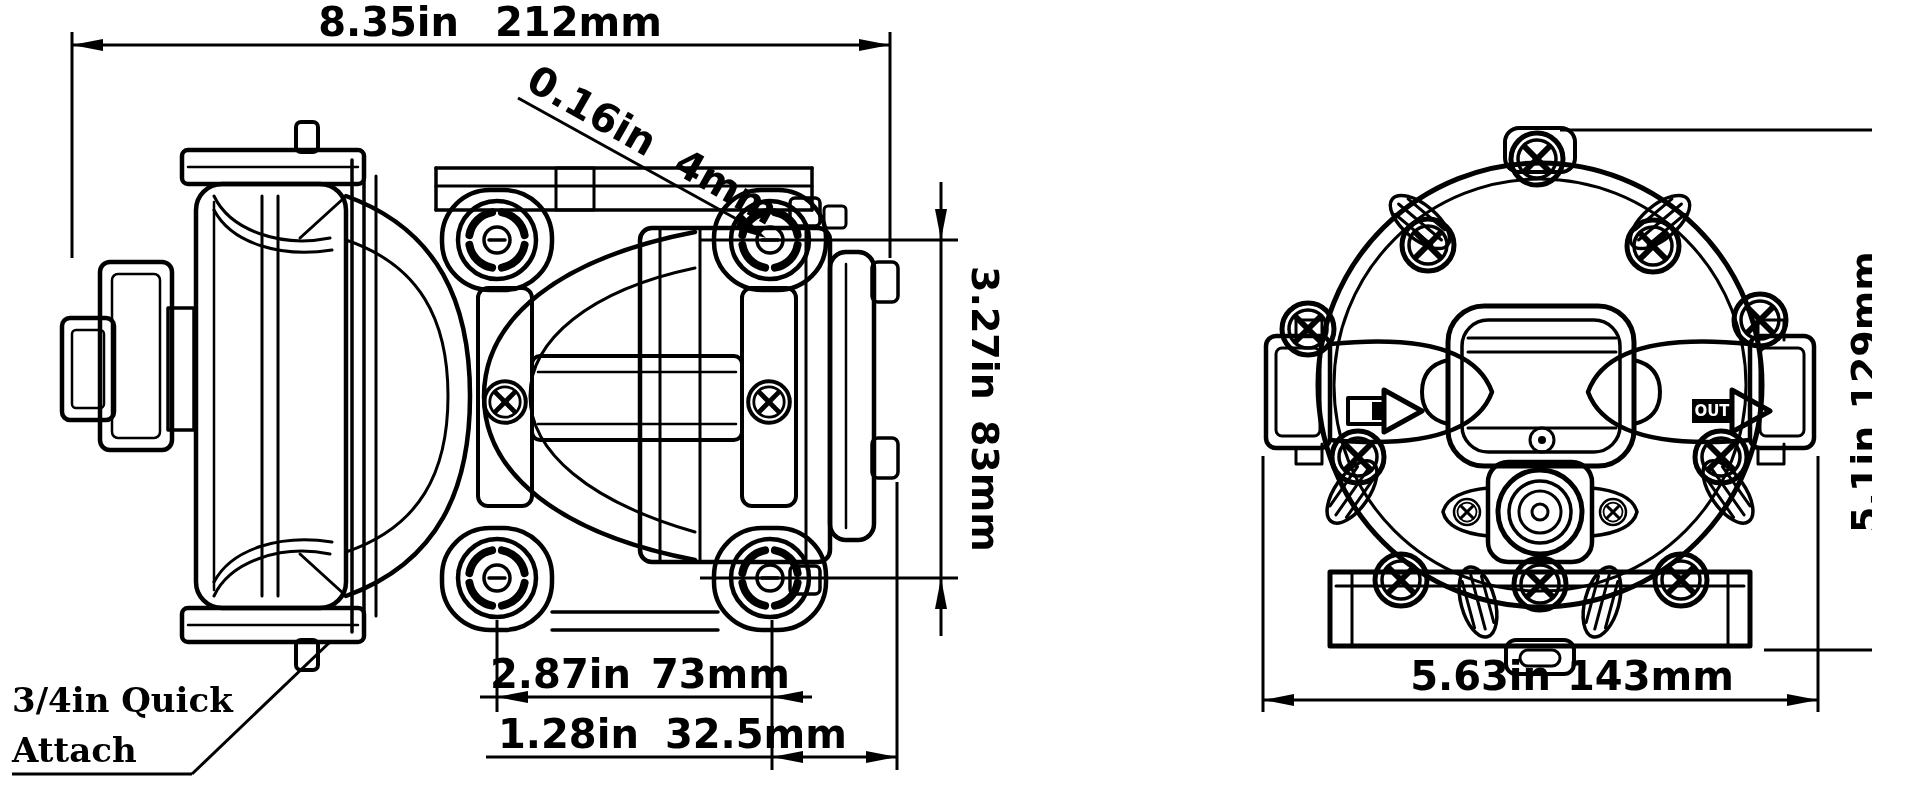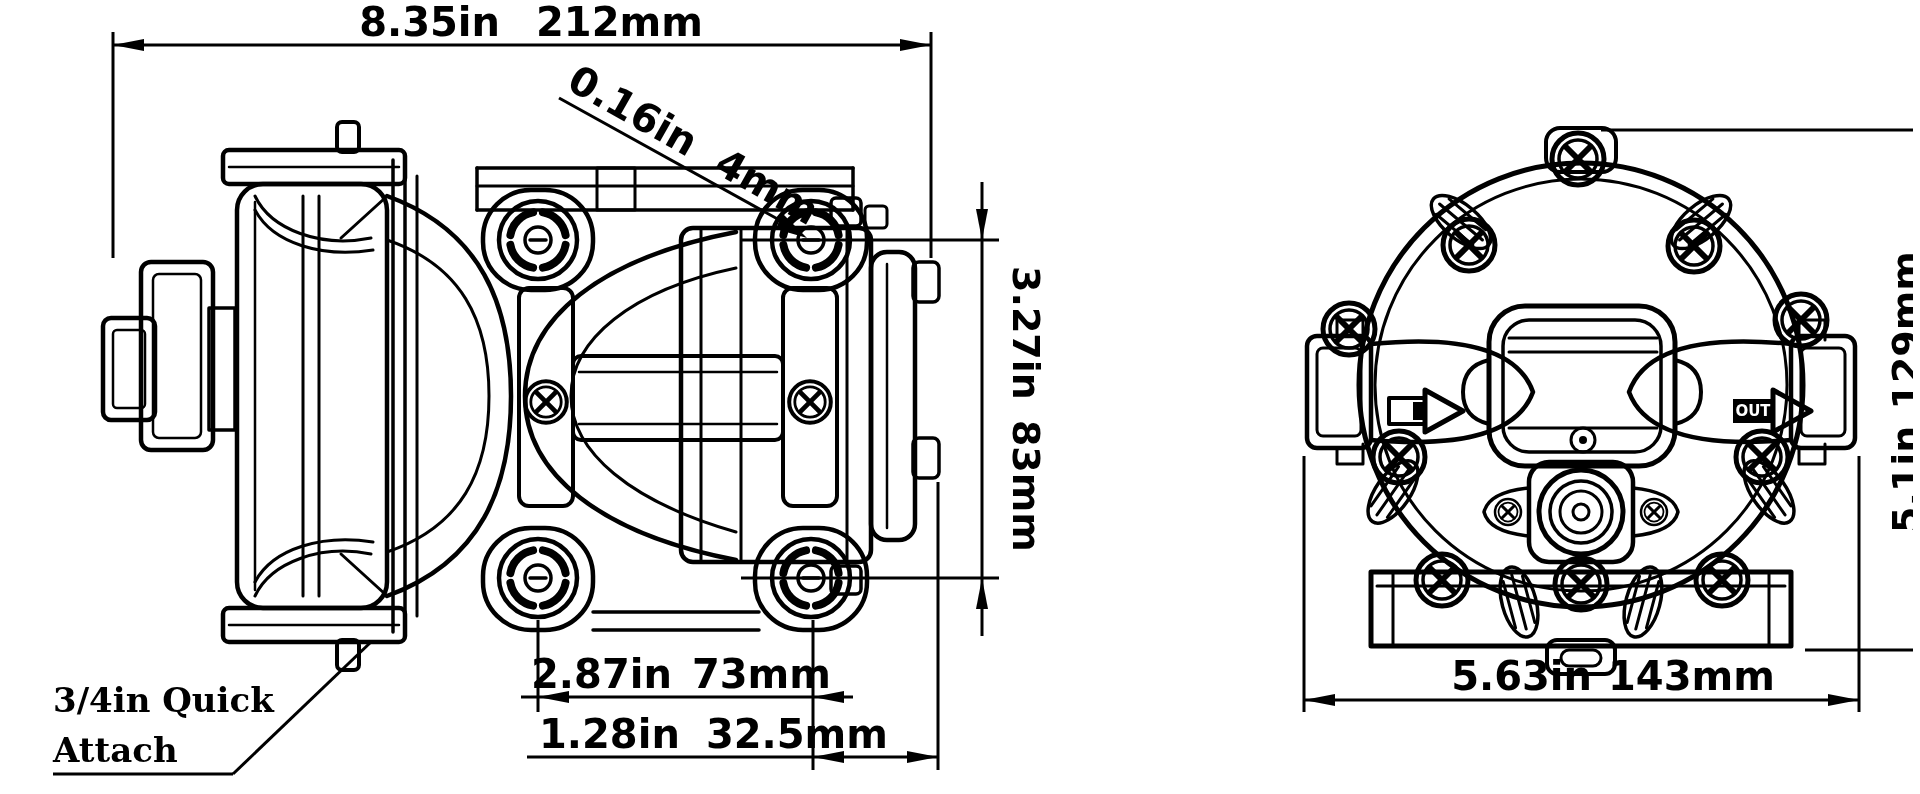"8.35in 212mm" .sheet { padding-left: 41px -> none }
